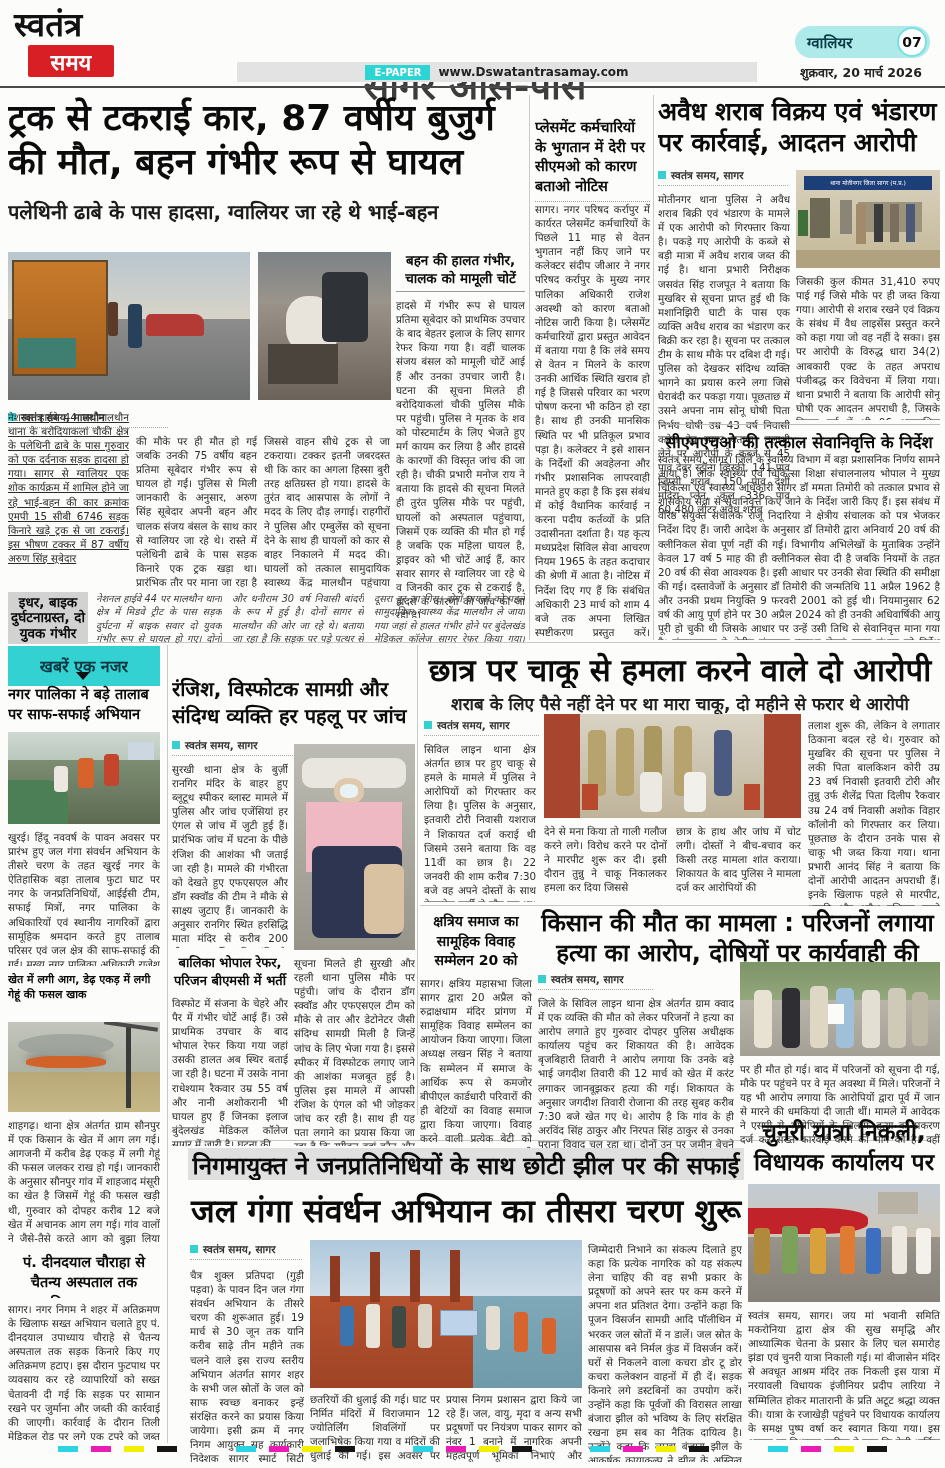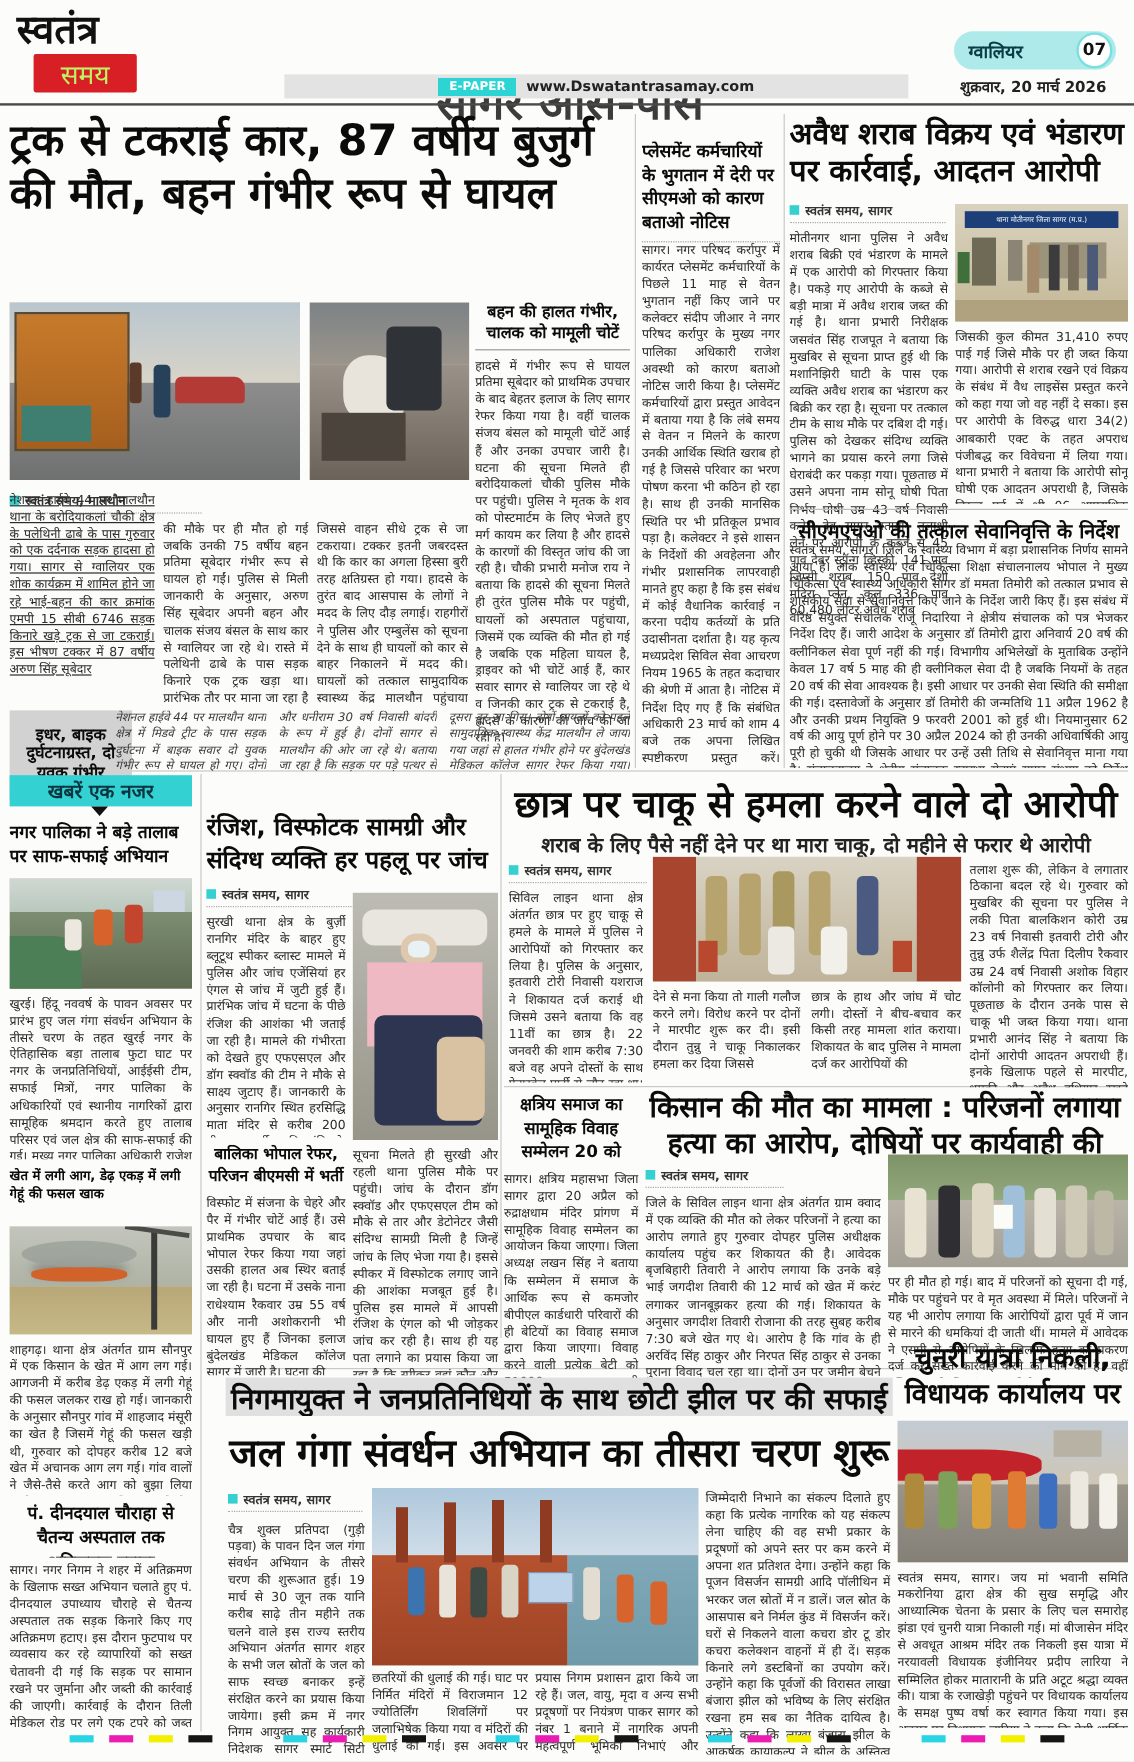"समय" div { color: #bef264 -> #ffffff; font-weight: normal -> bold }
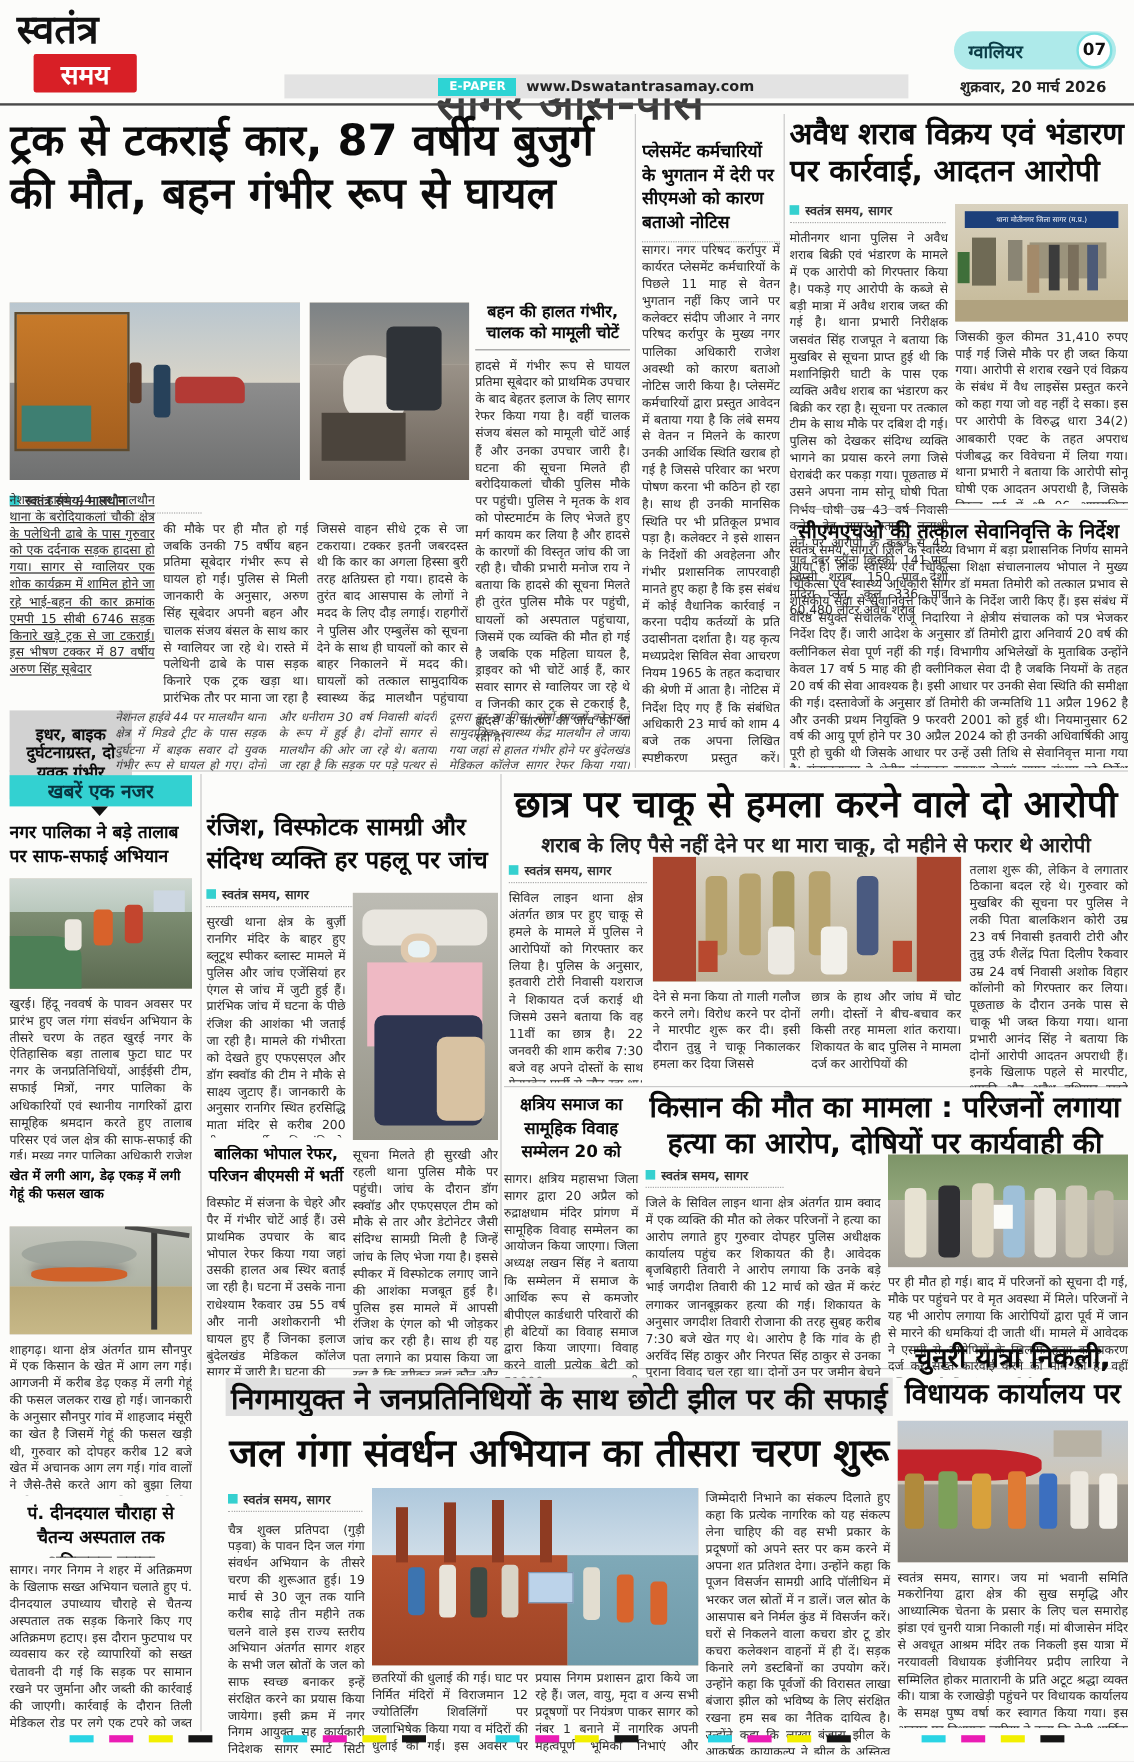"पलेथिनी ढाबे के पास हादसा," div.abs { html: none -> <div>पलेथिनी ढाबे के पास हादसा, ग्वालियर जा रहे थे भाई-बहन</div> }
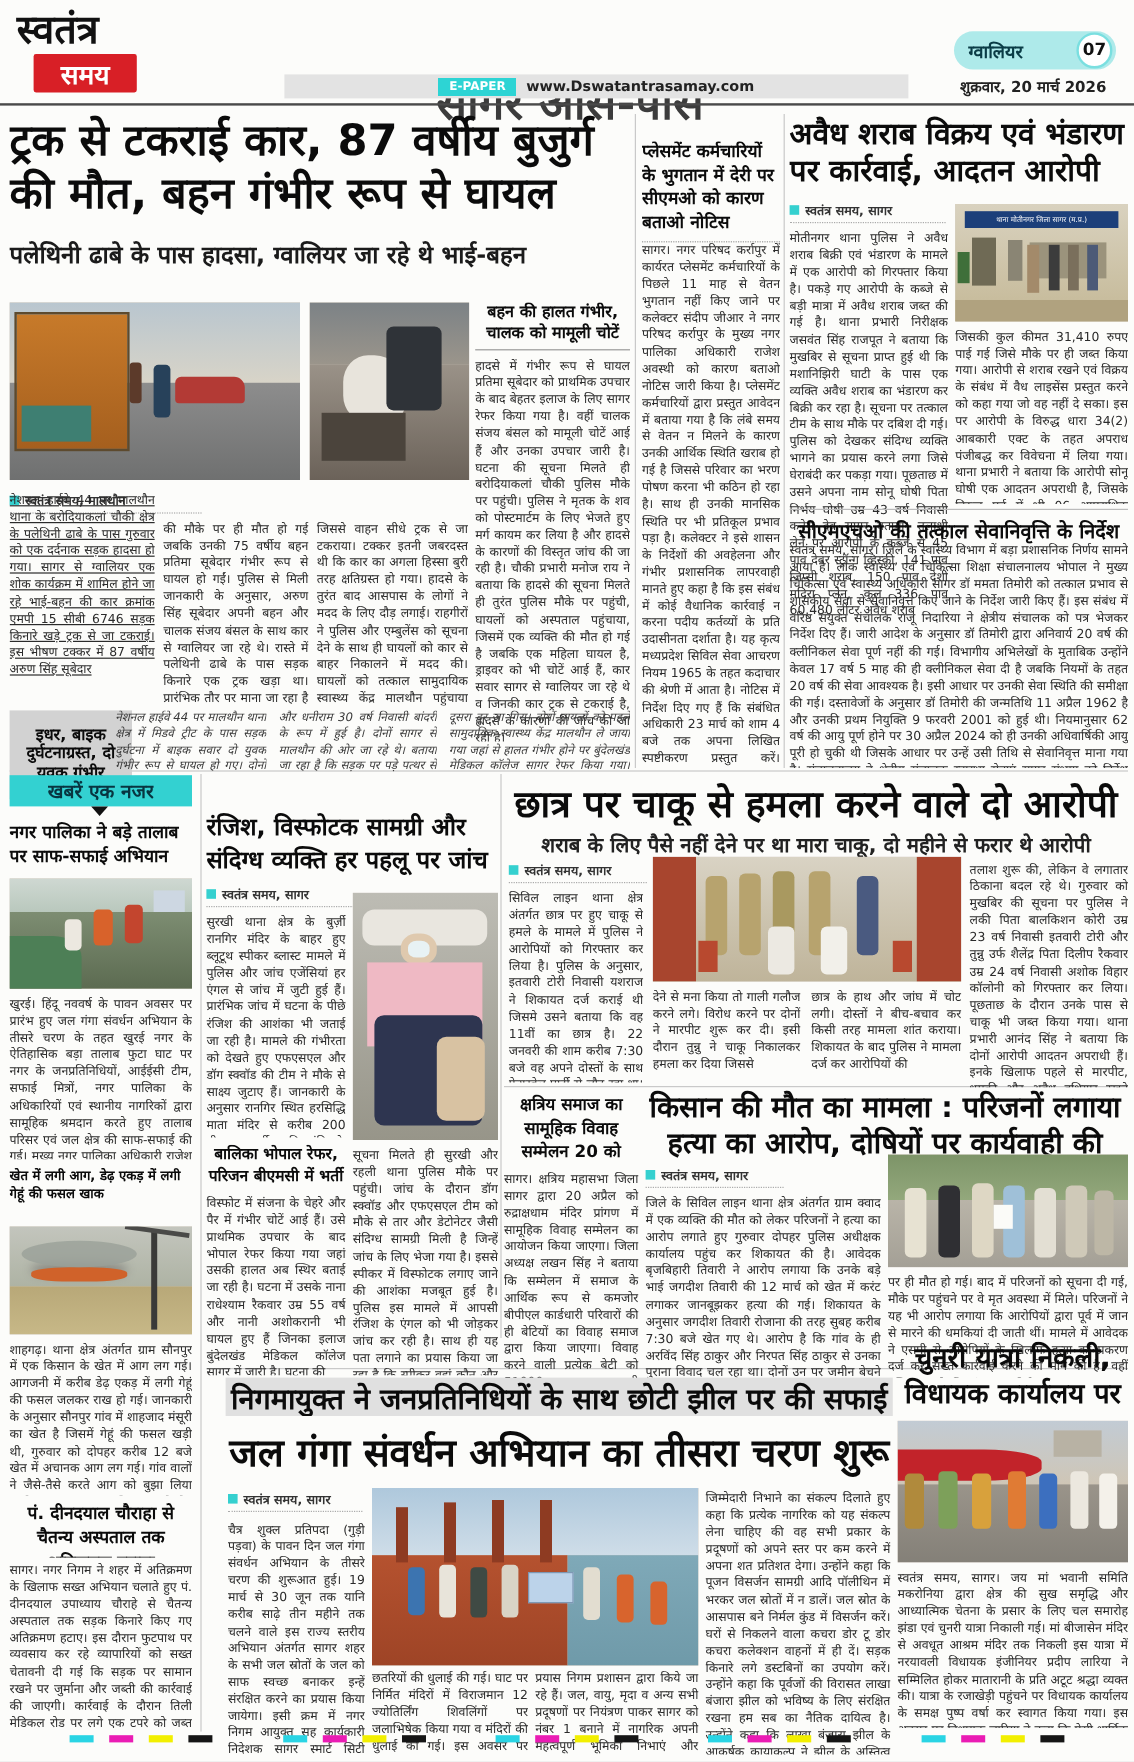"इधर, बाइक दुर्घटनाग्रस्त, दो युवक" div.abs { padding: 12px -> 1px }
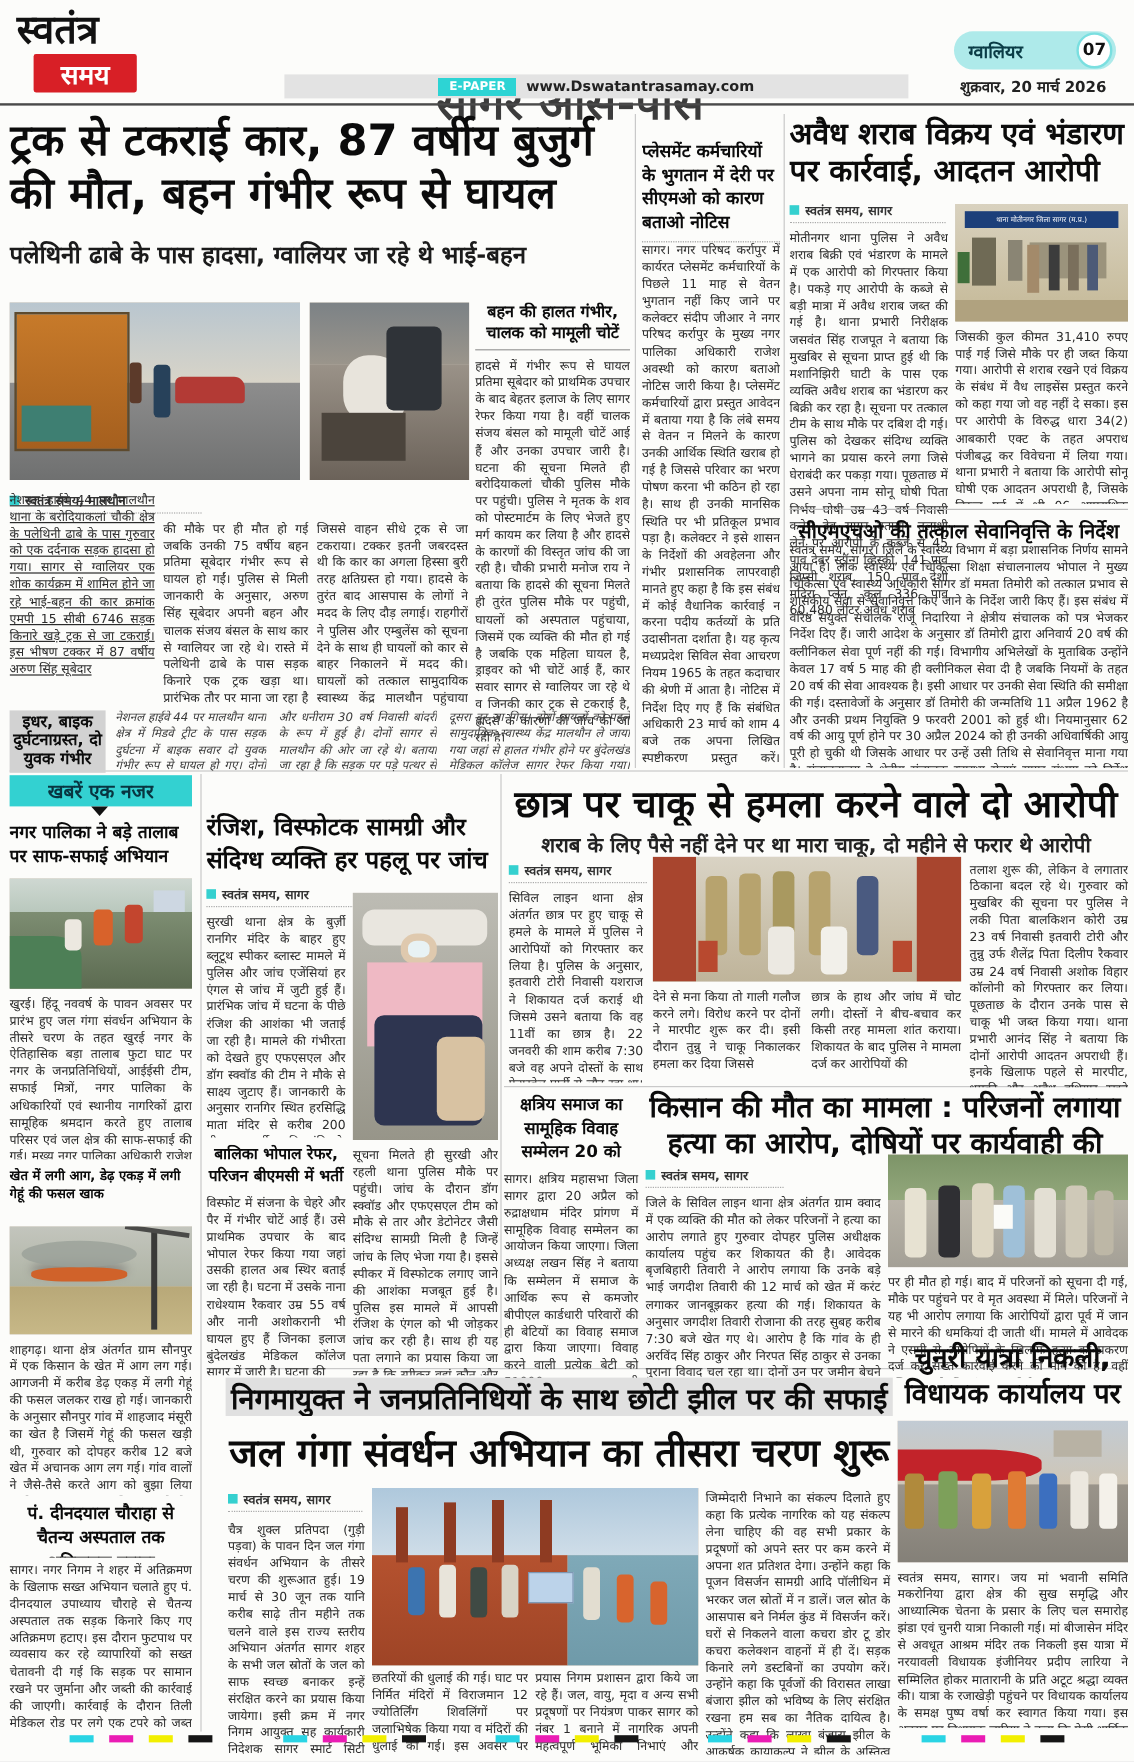"खबरें एक नजर" div.abs { height: 26px -> 40px }
